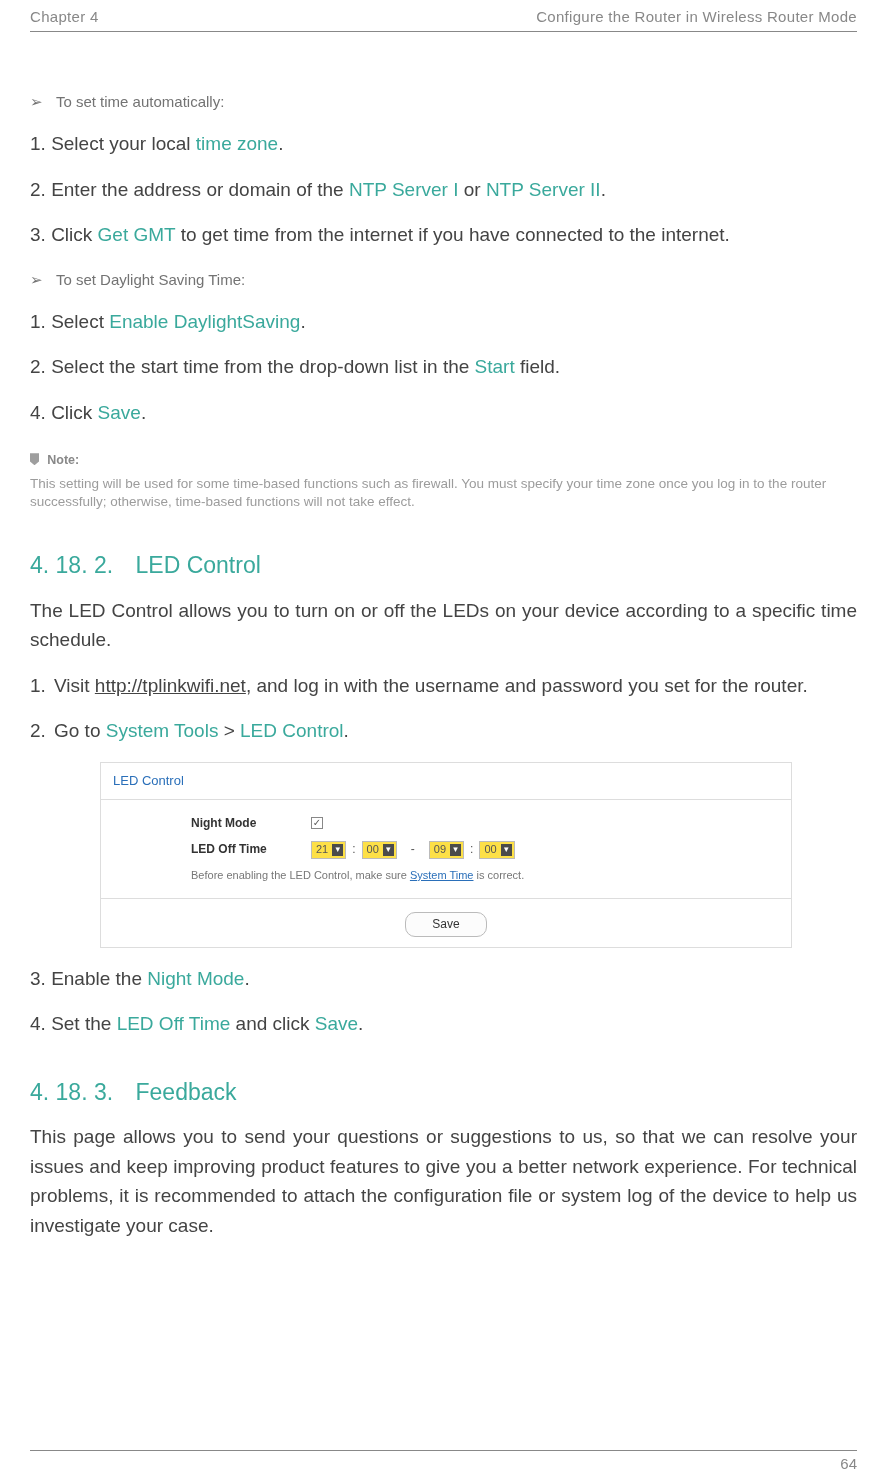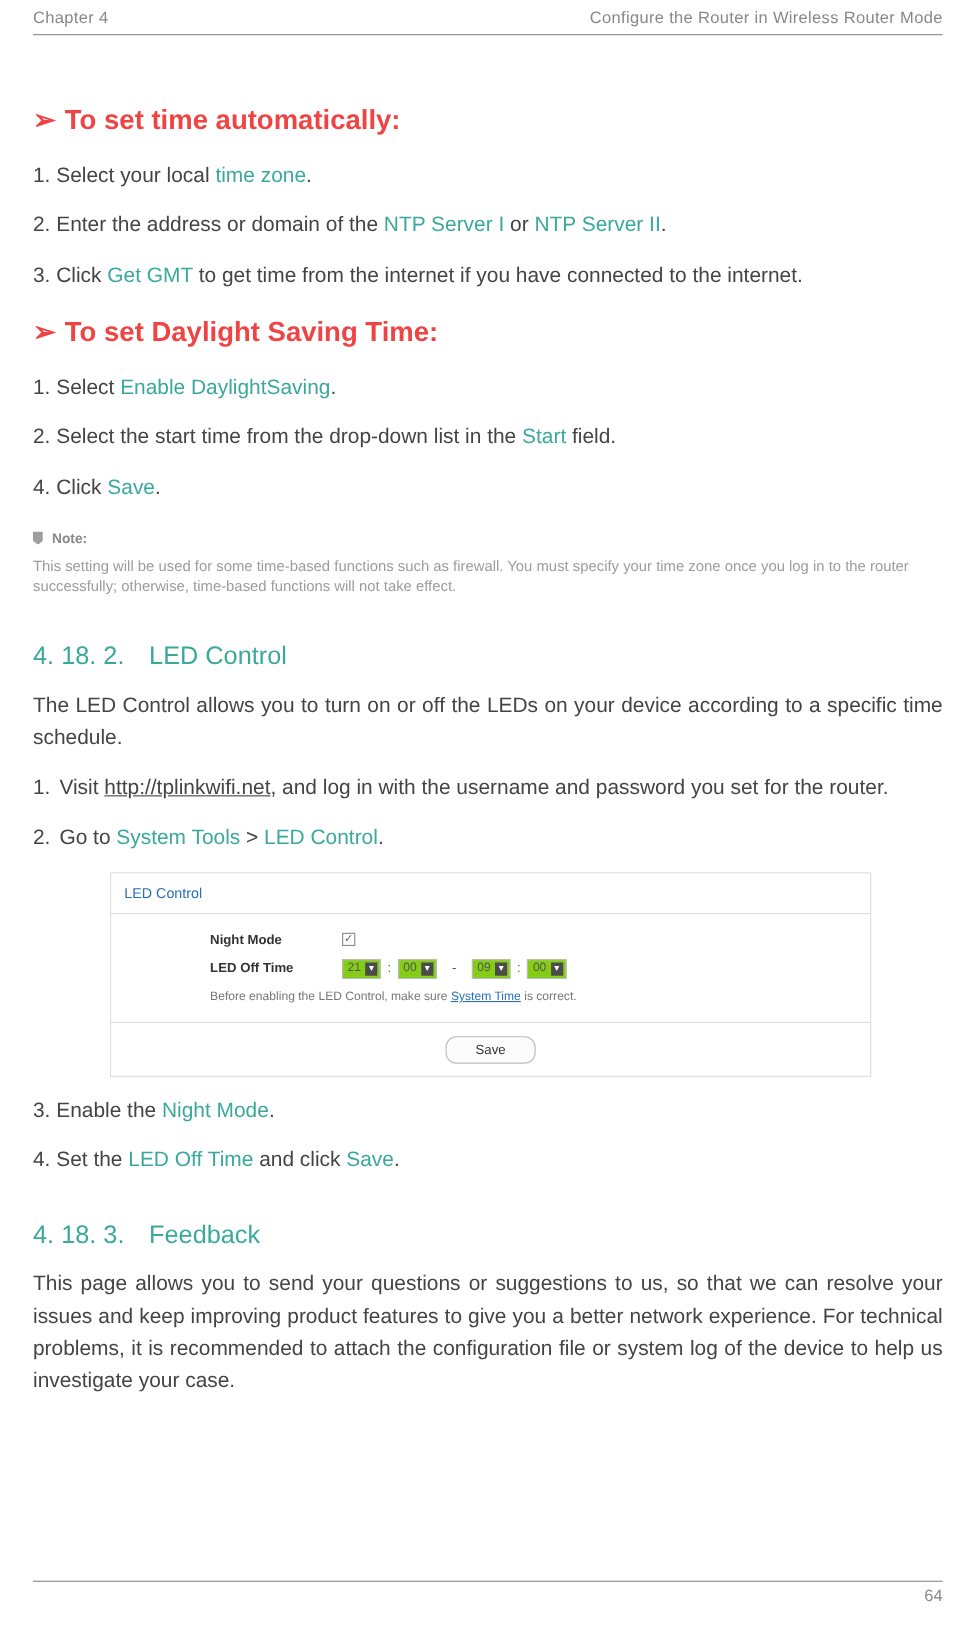"➢ To set time automatically:" .subhead { color: #ef4444 -> #737373; font-size: 25px -> 15px; font-weight: 700 -> 400 }
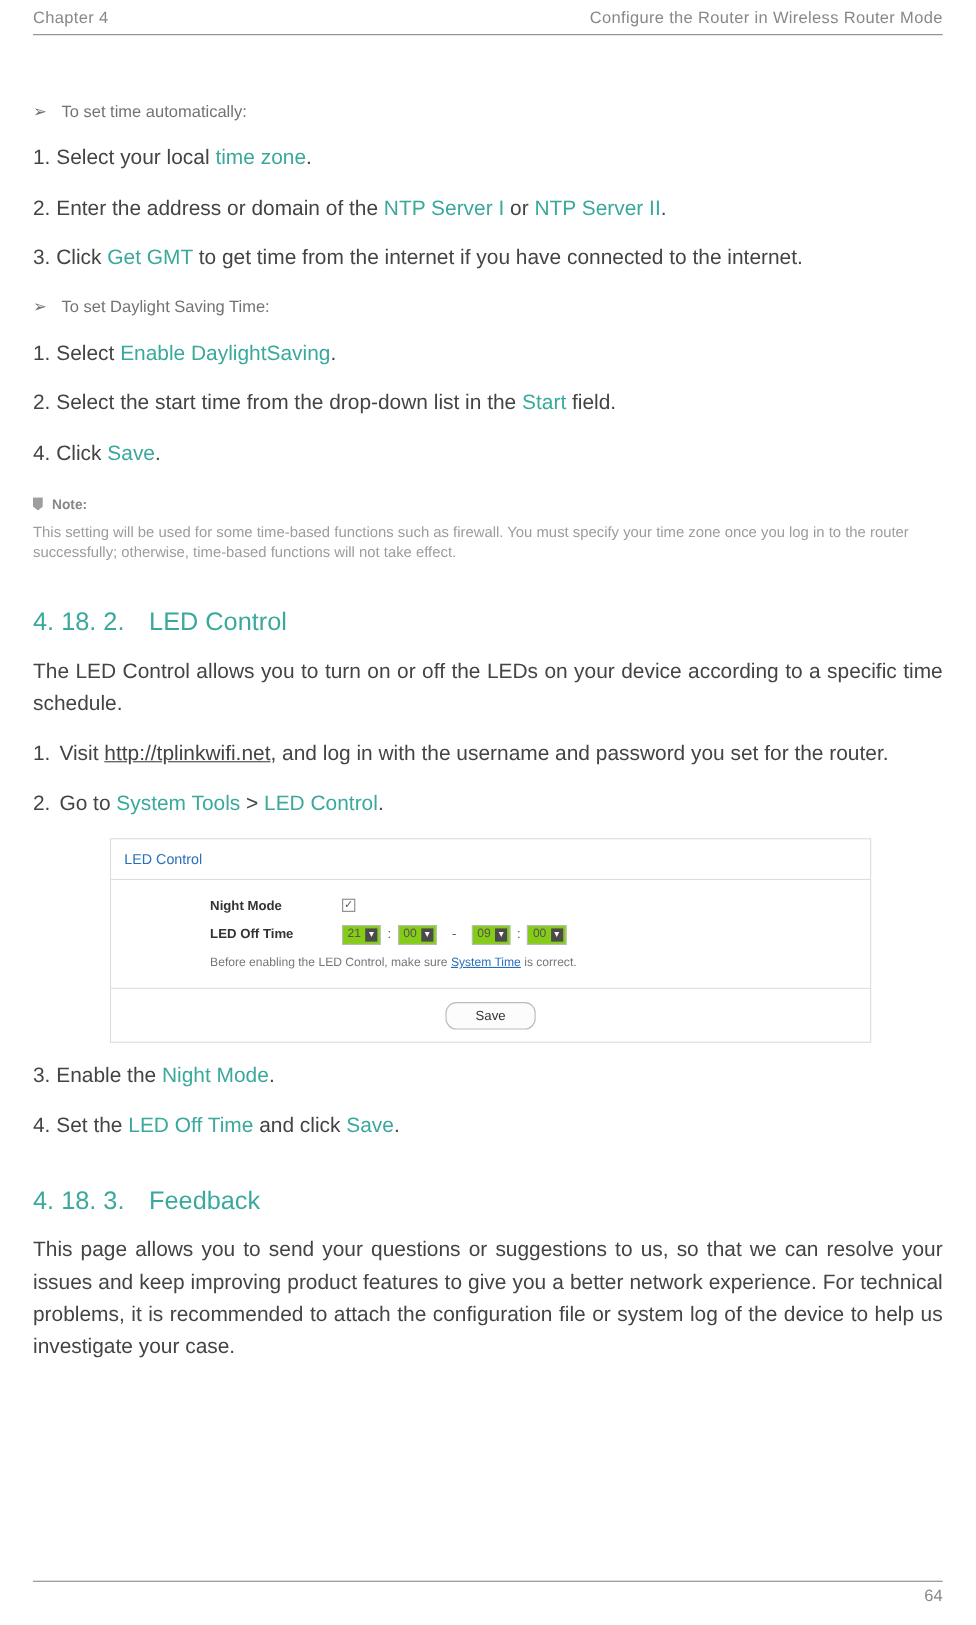"21" .sel { background: #84cc16 -> #fde047 }
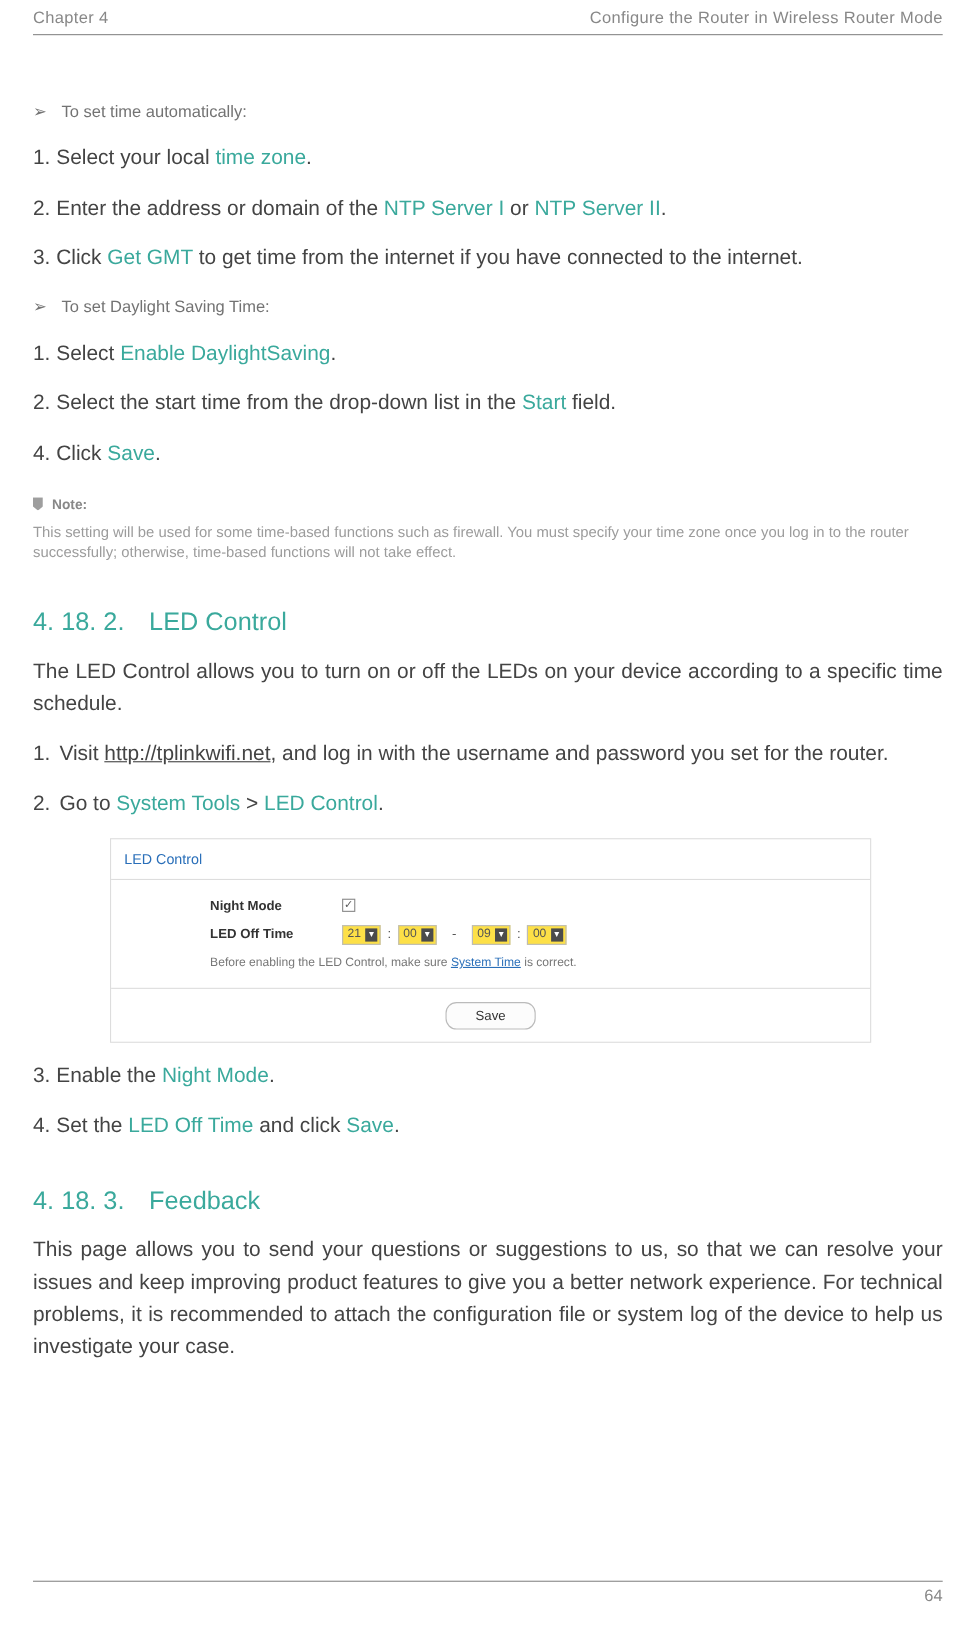"64" .bottom-rule { bottom: 18px -> 5px }
